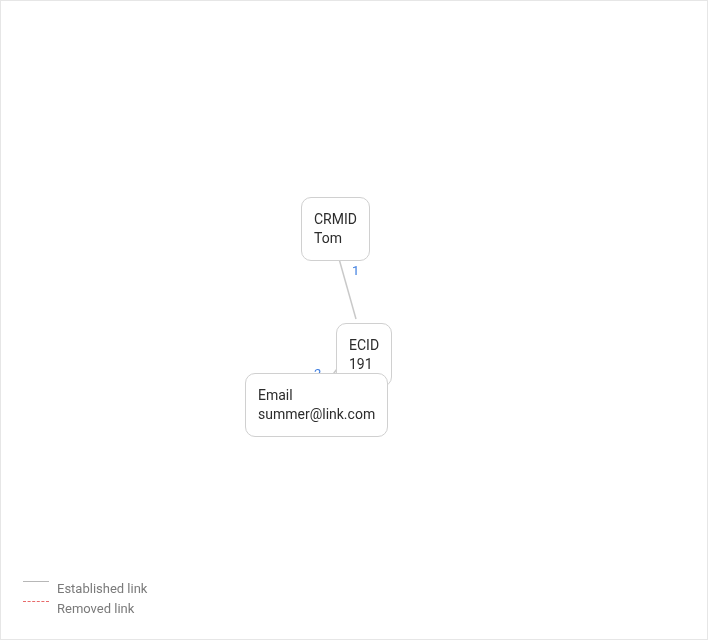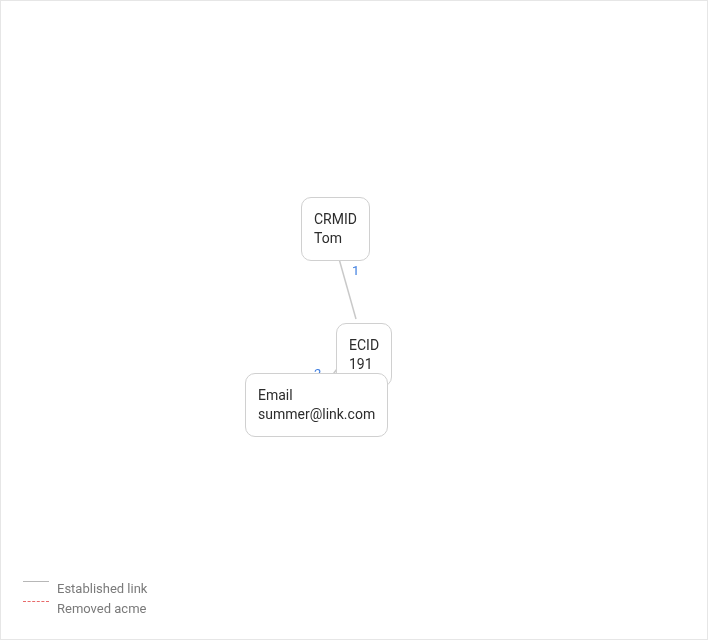"Removed acme" span.legend-label { text: acme -> link }
